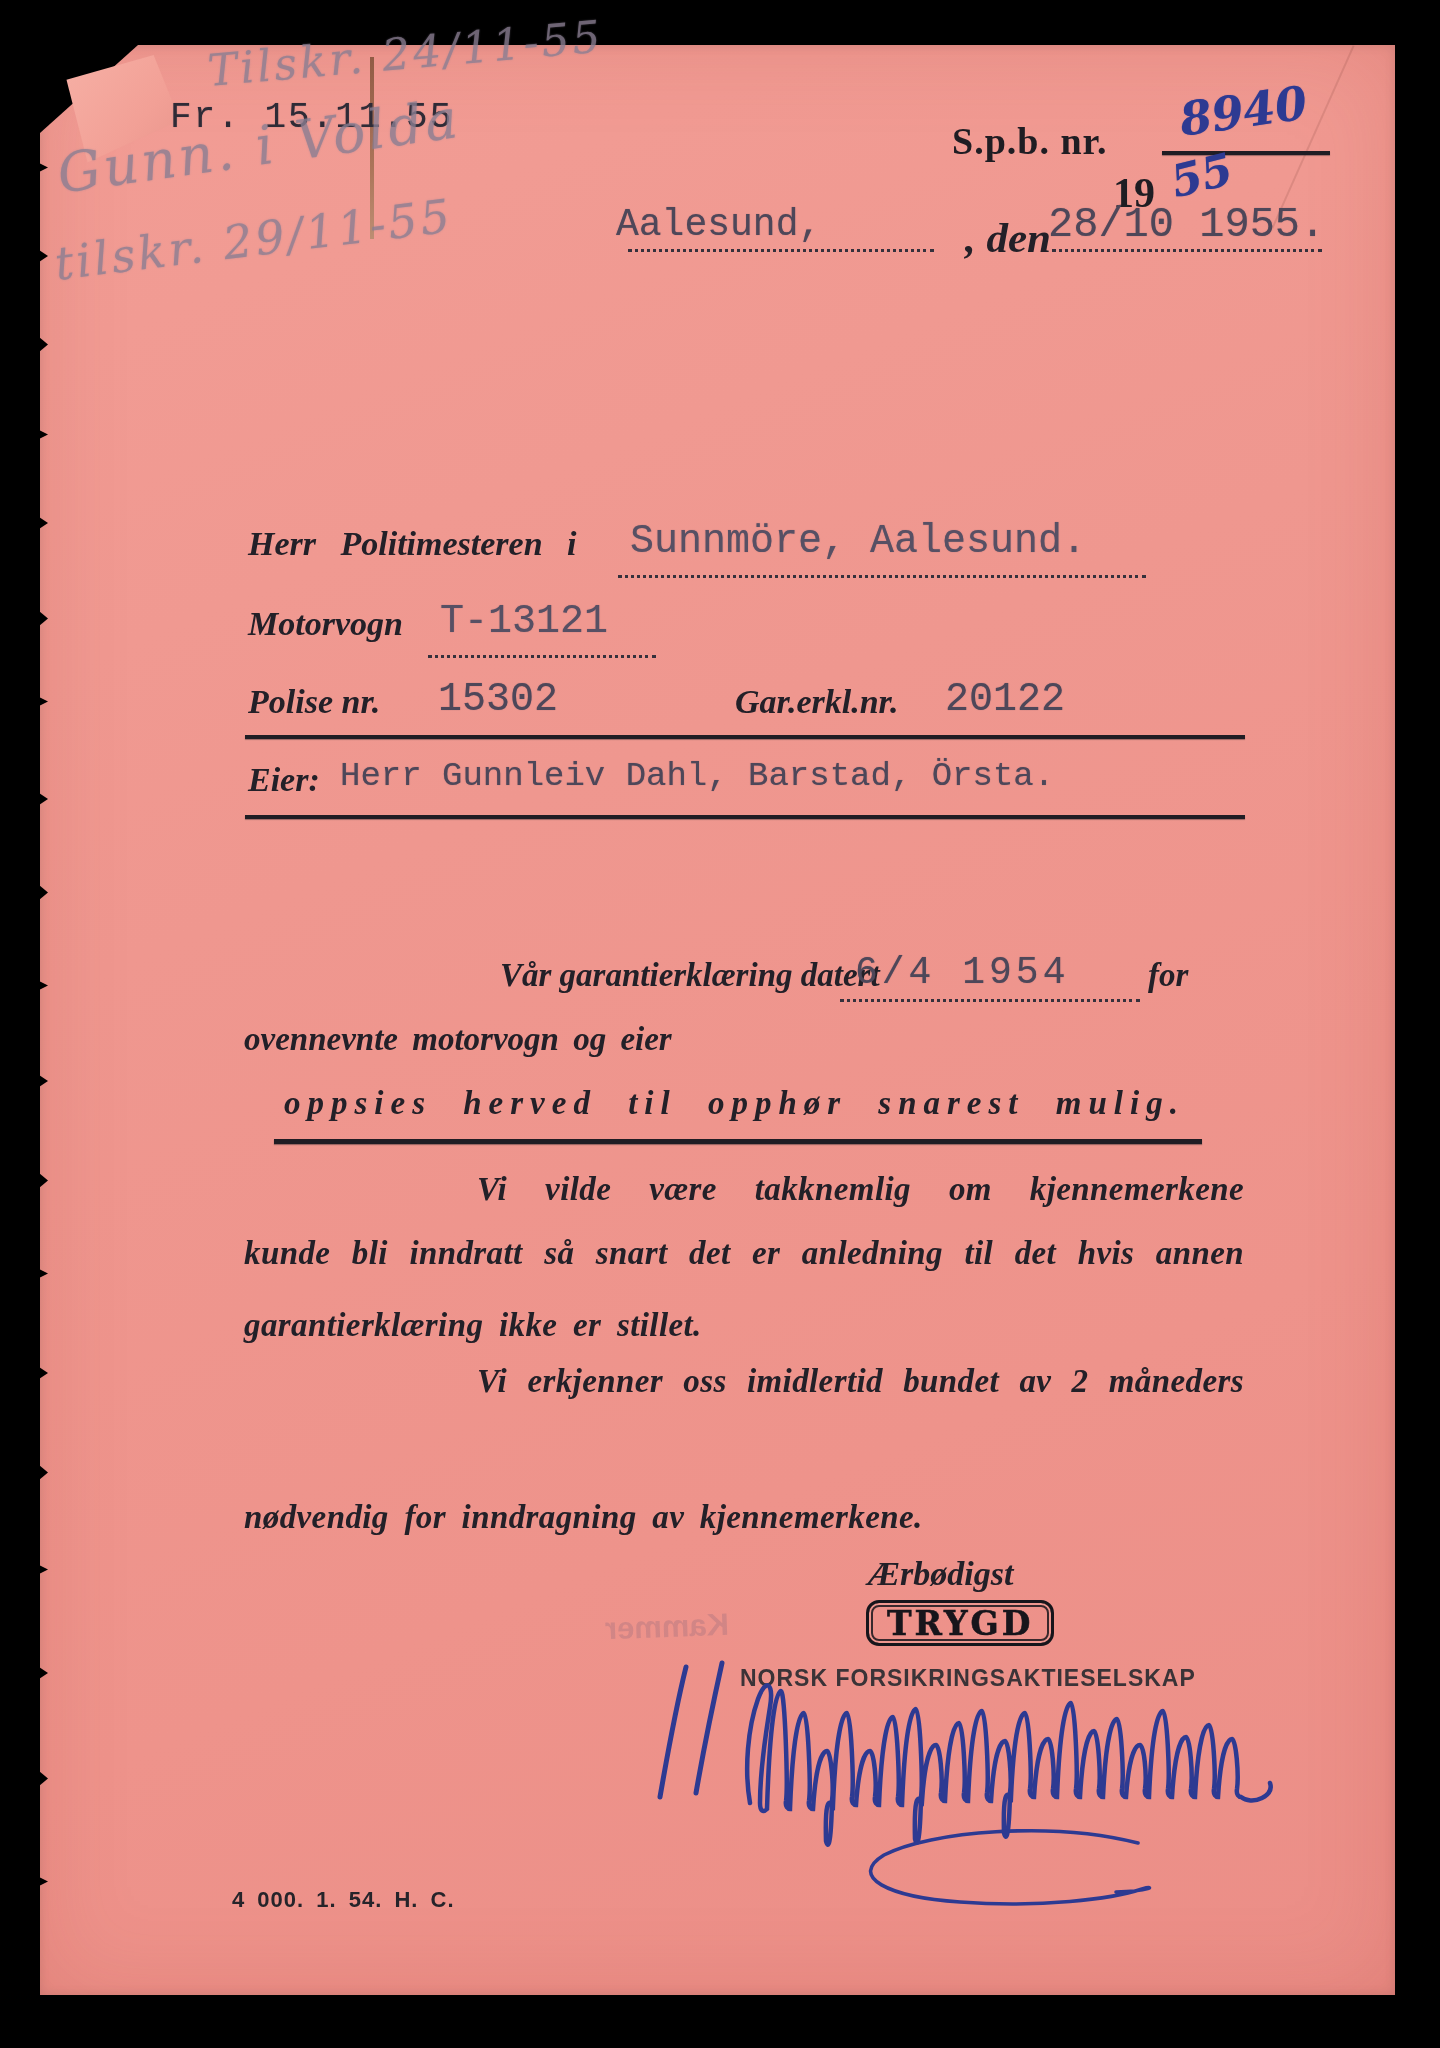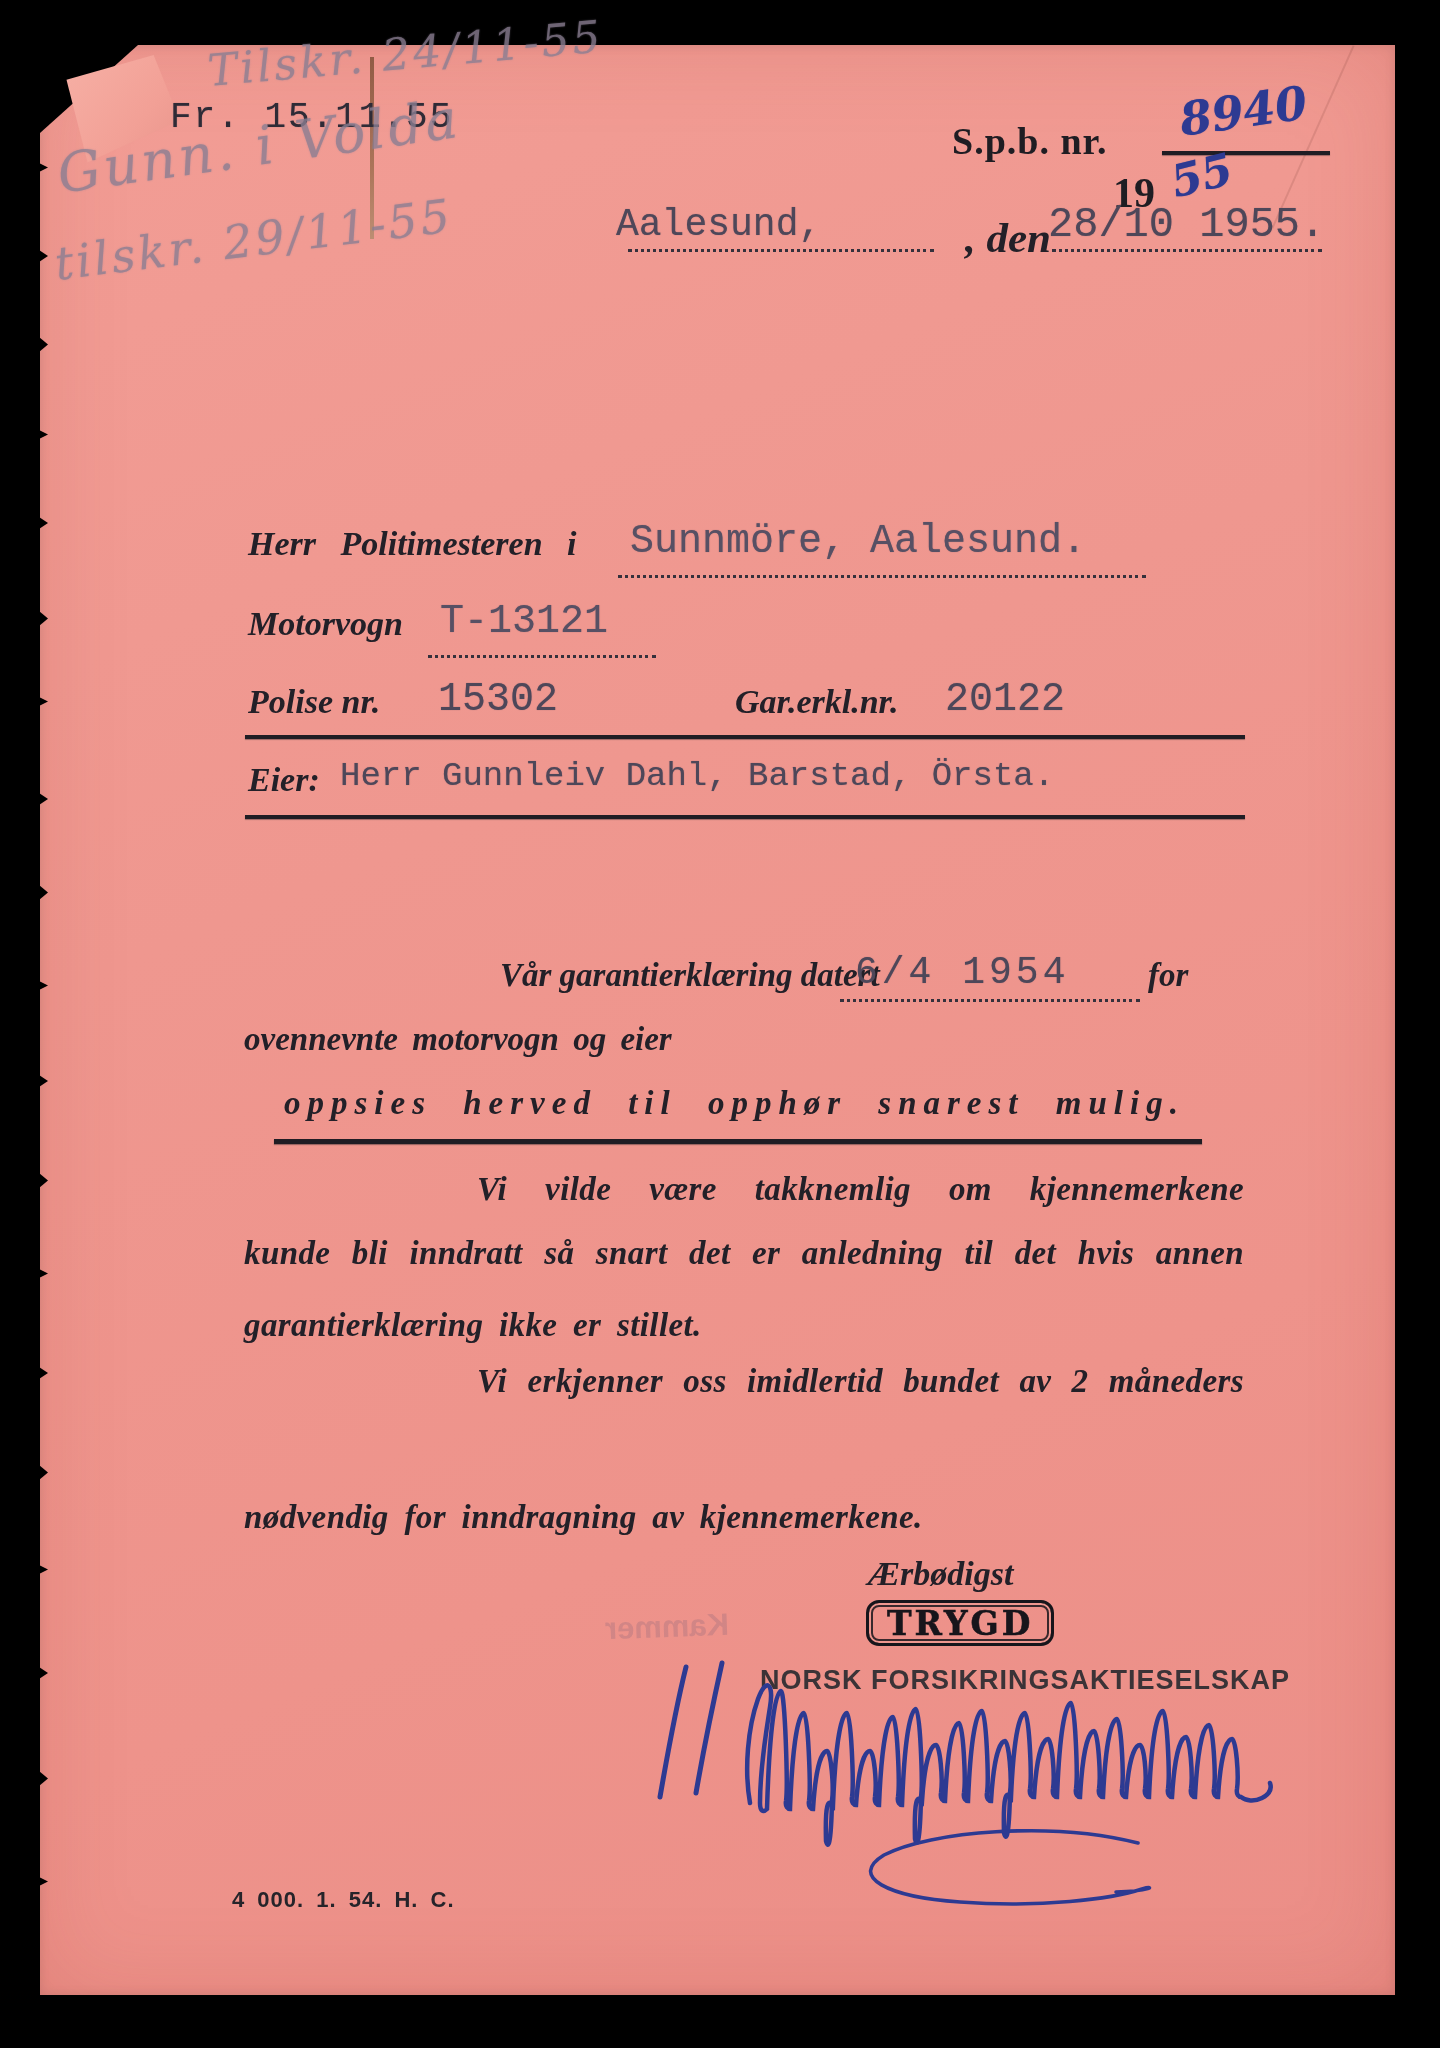"NORSK FORSIKRINGSAKTIESELSKAP" .stamp { font-size: 27px -> 23px; margin-left: 20px -> none }
